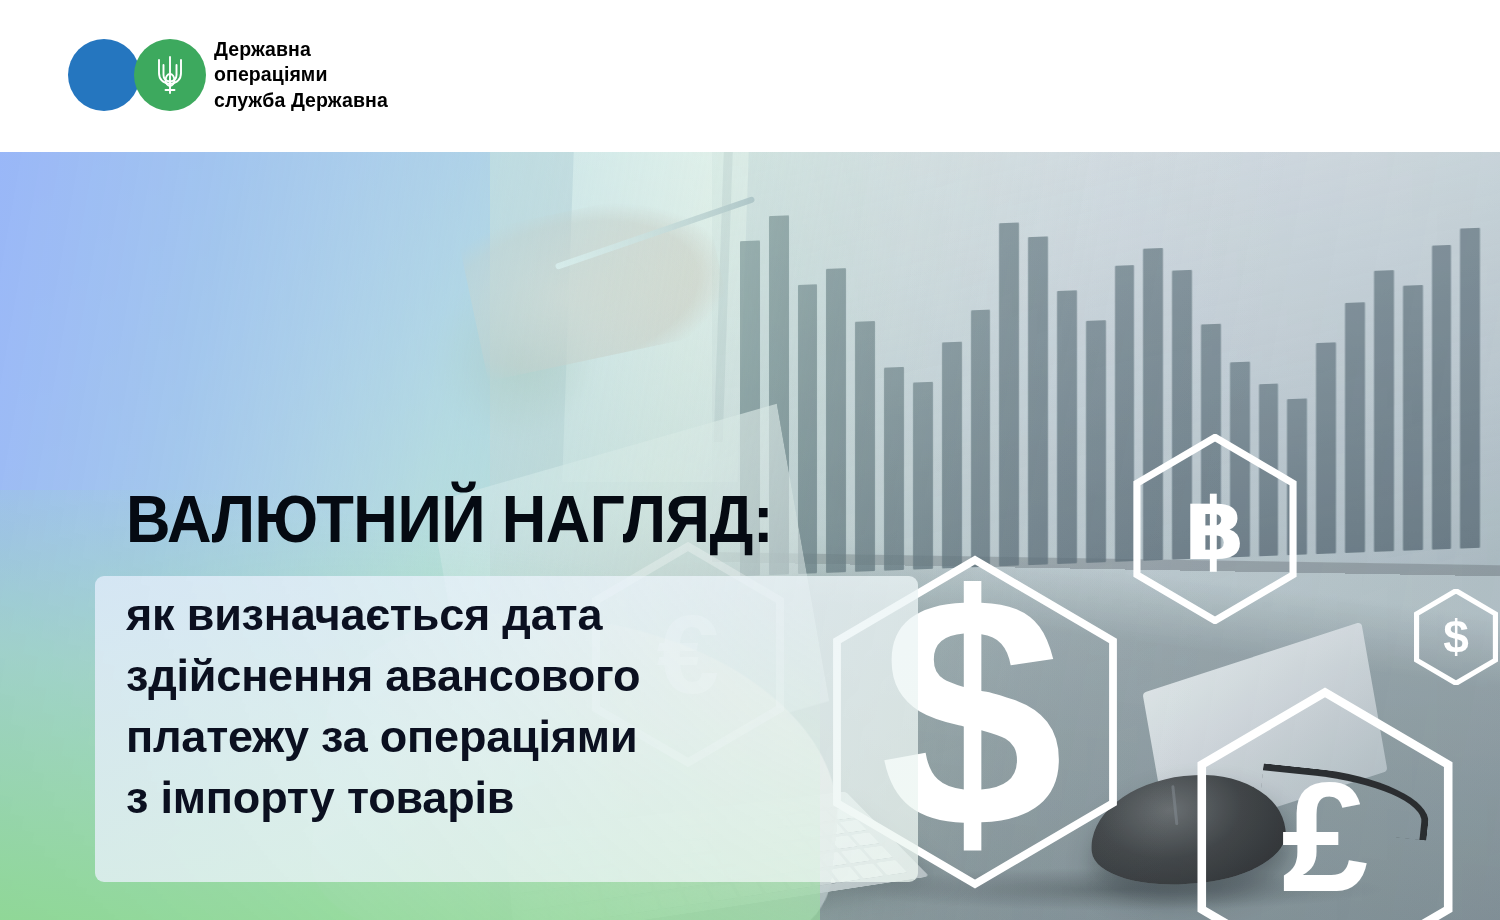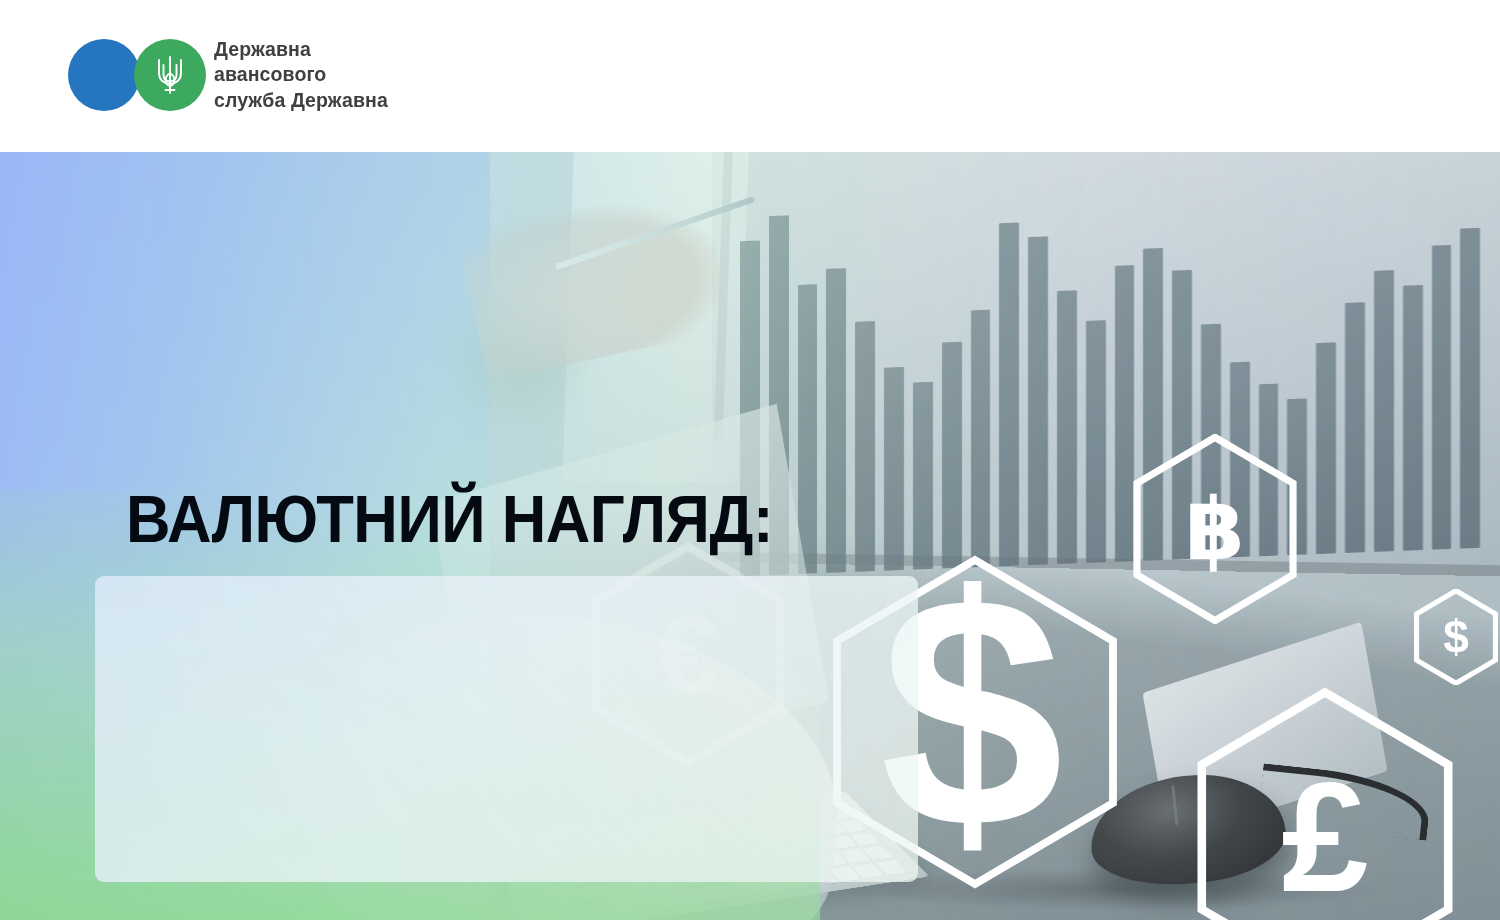"Державна" .logo-text { color: #404040 -> #000000 }
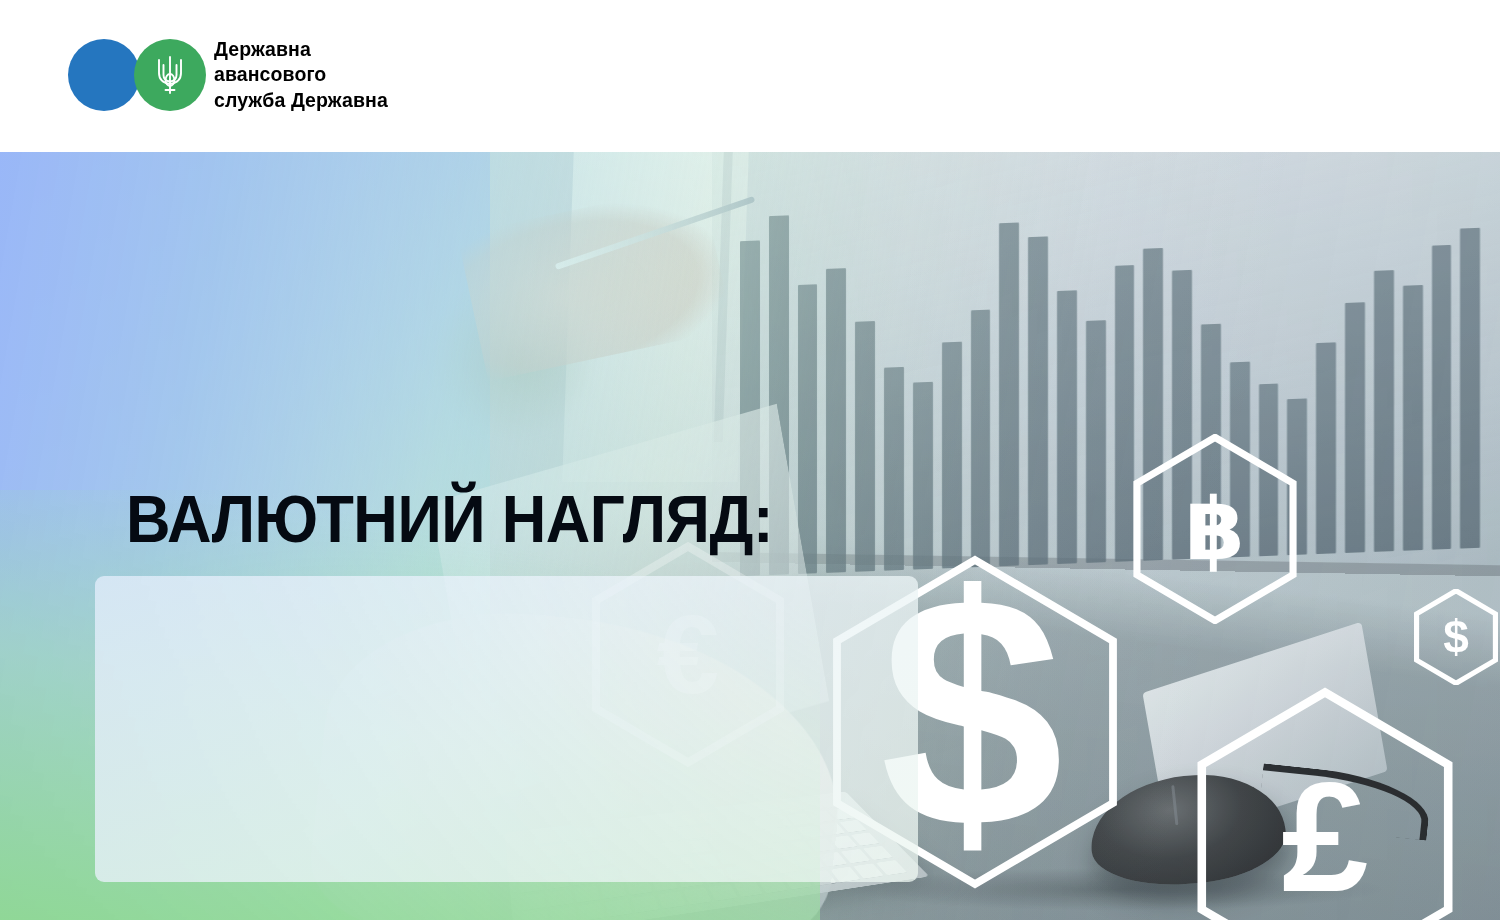"авансового" div { text: авансового -> операціями }
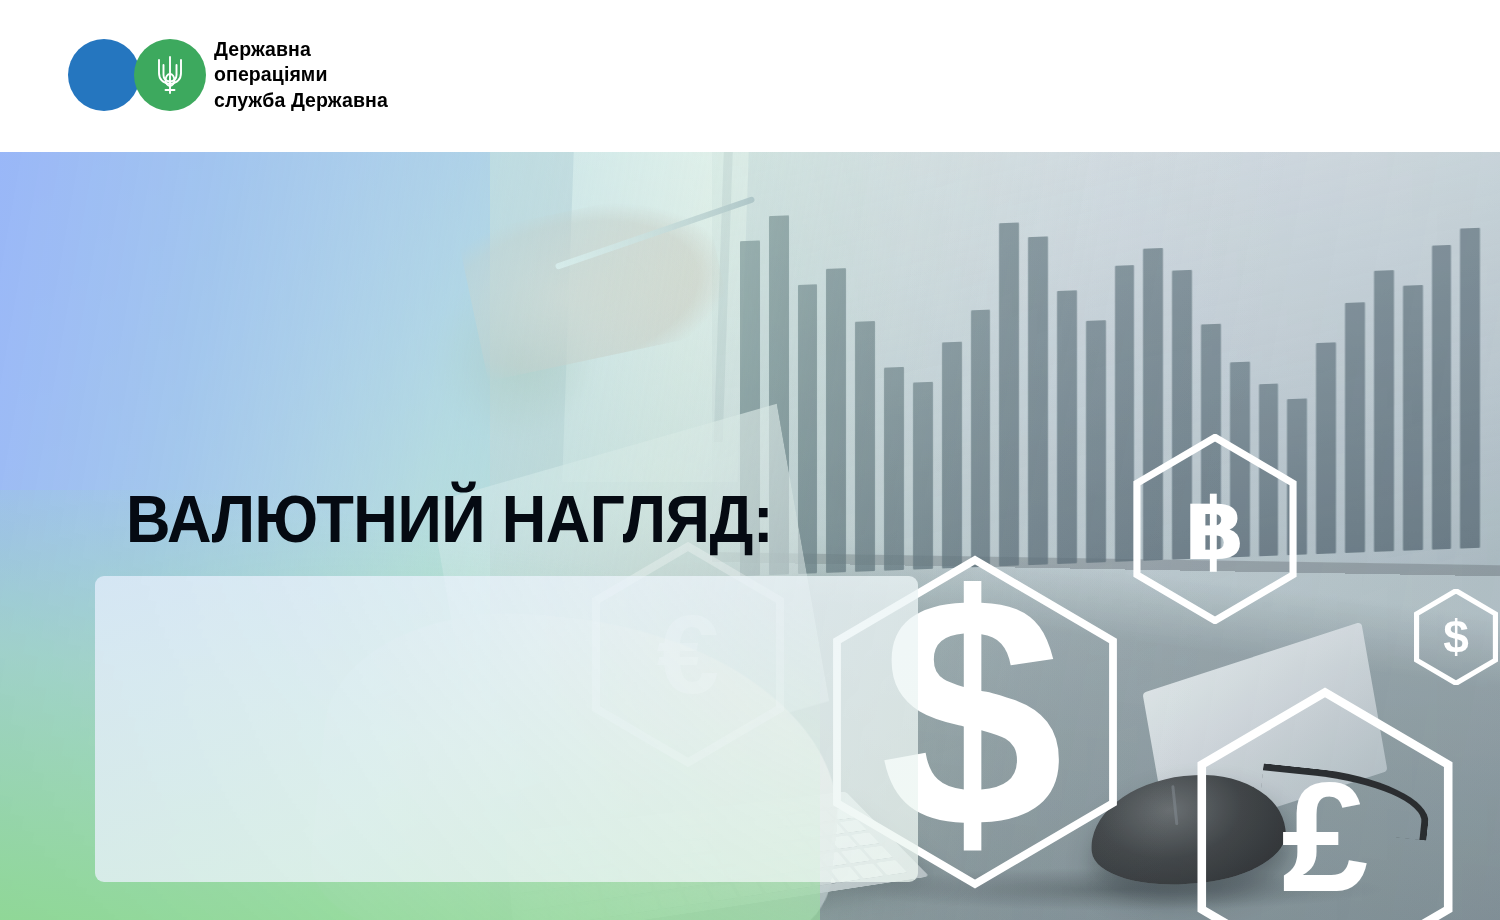"як визначається дата" div.subtitle { html: none -> <div> <div>як визначається дата</div> <div>здійснення авансового</div> <div>платежу за операціями</div> <div>з імпорту товарів</div> </div> }
